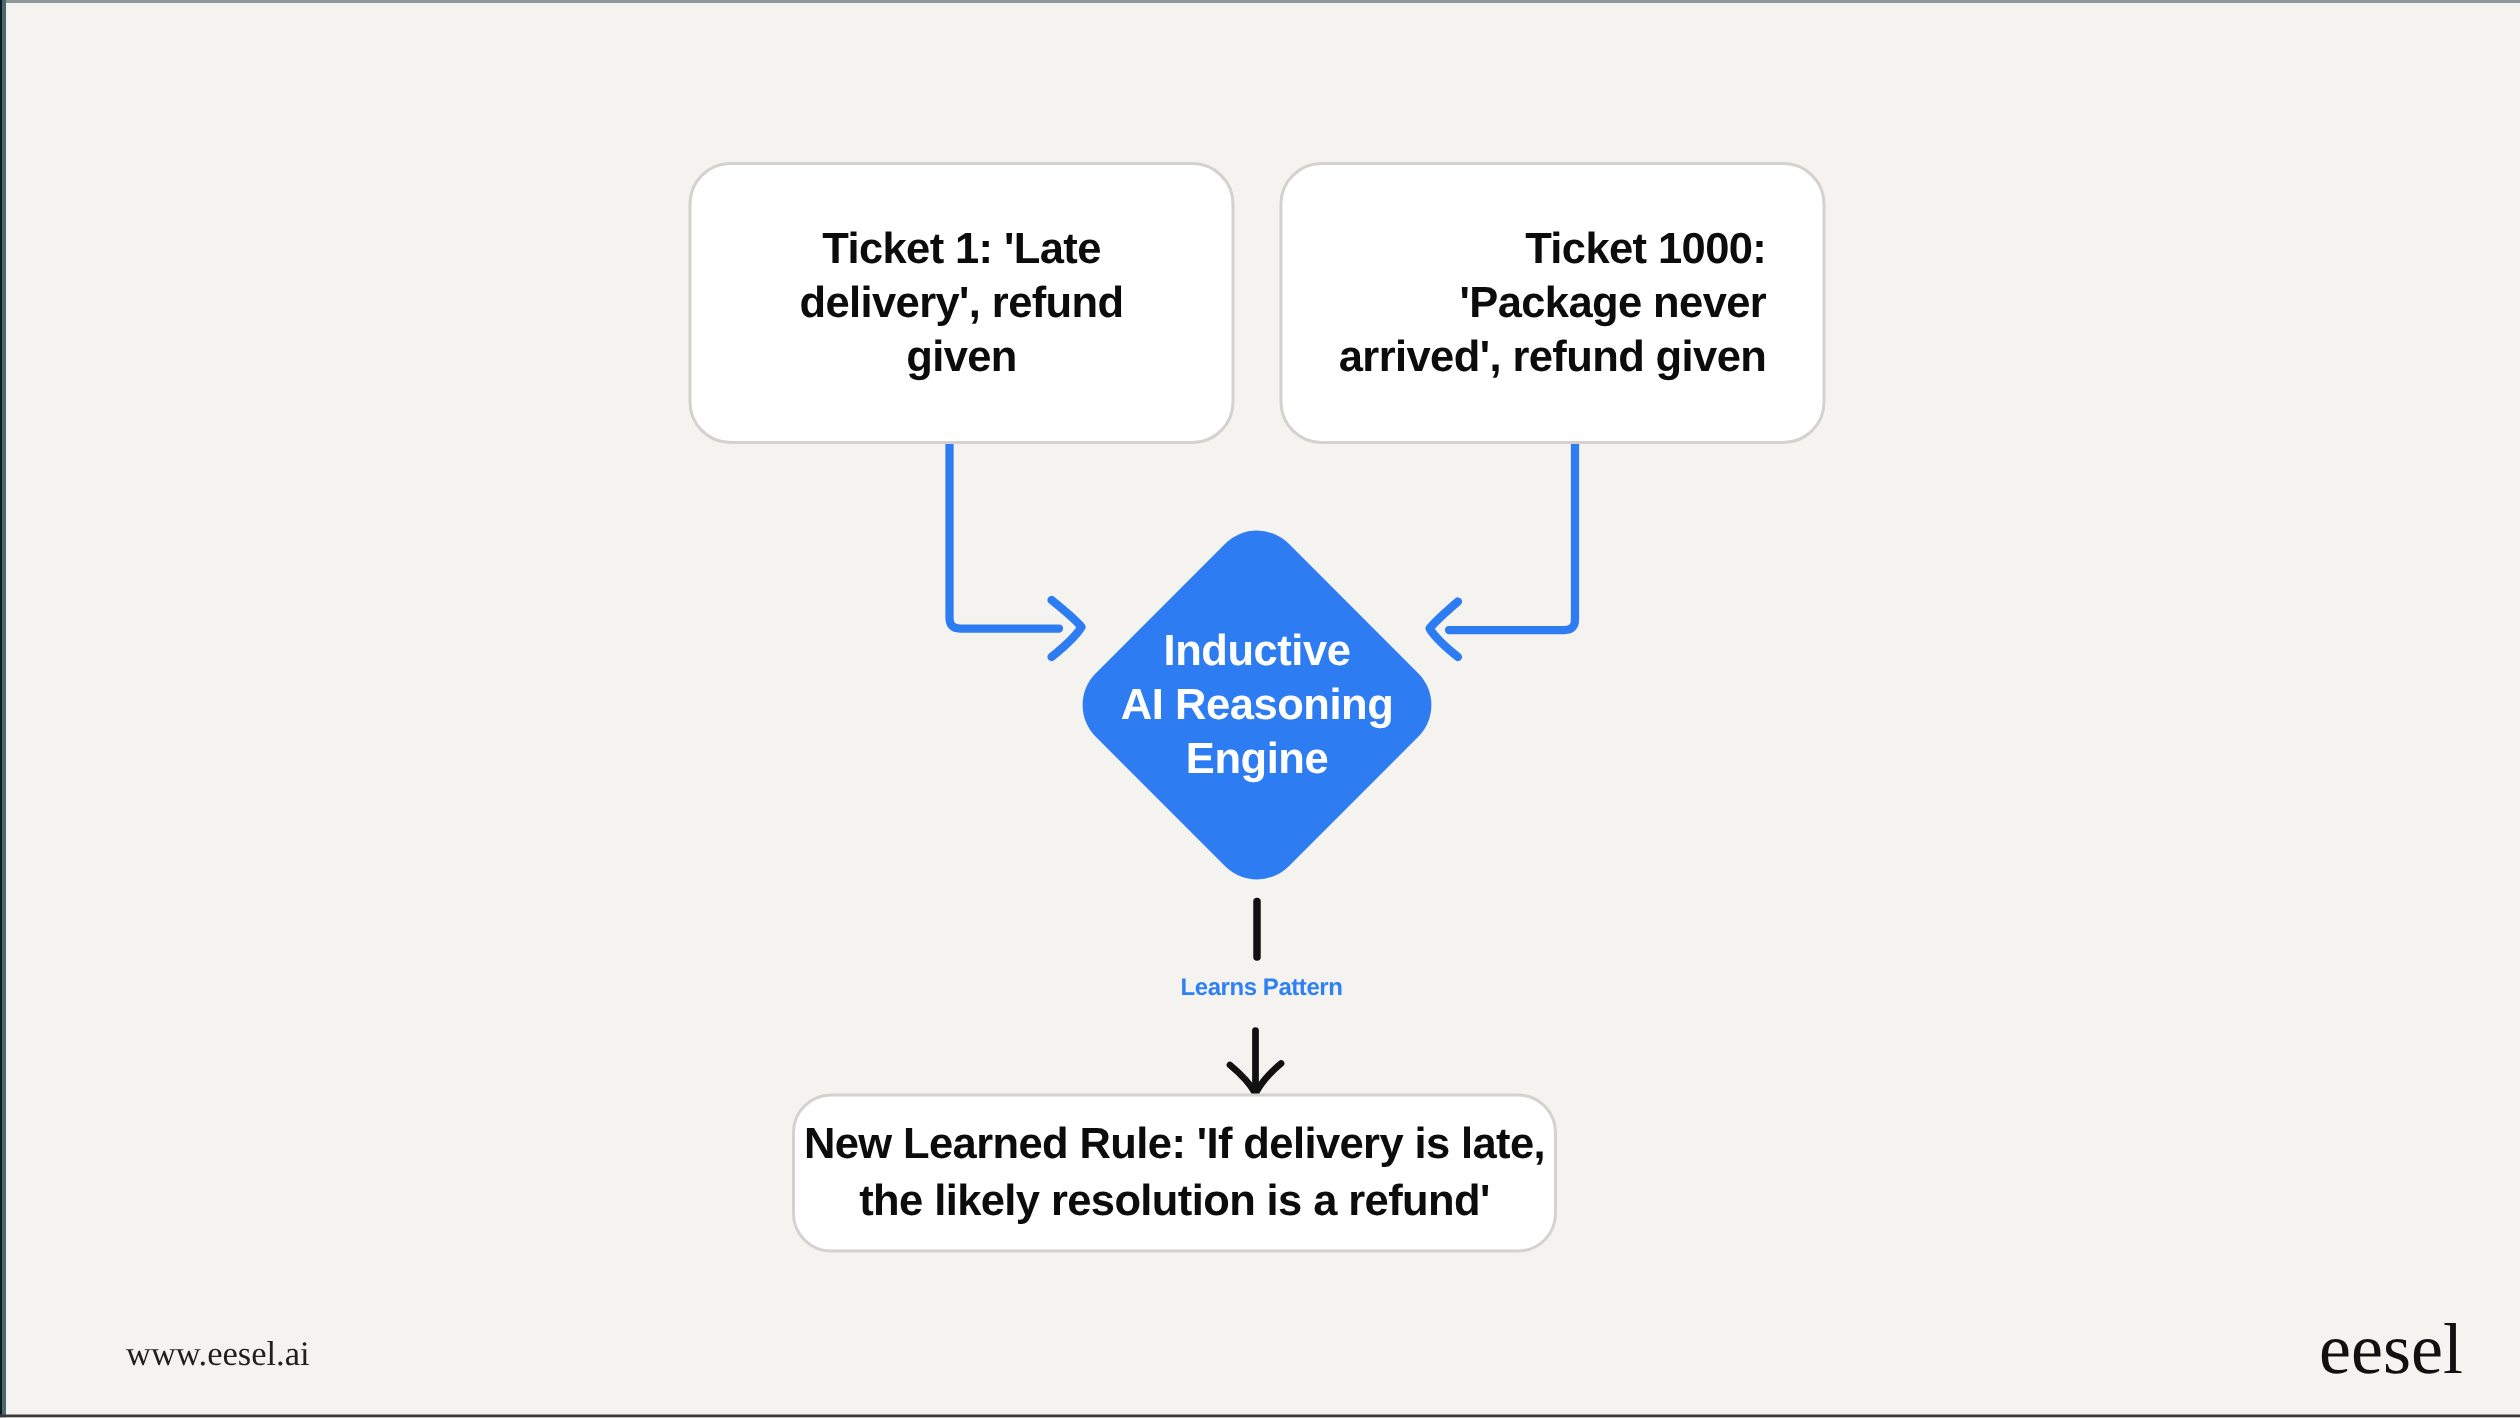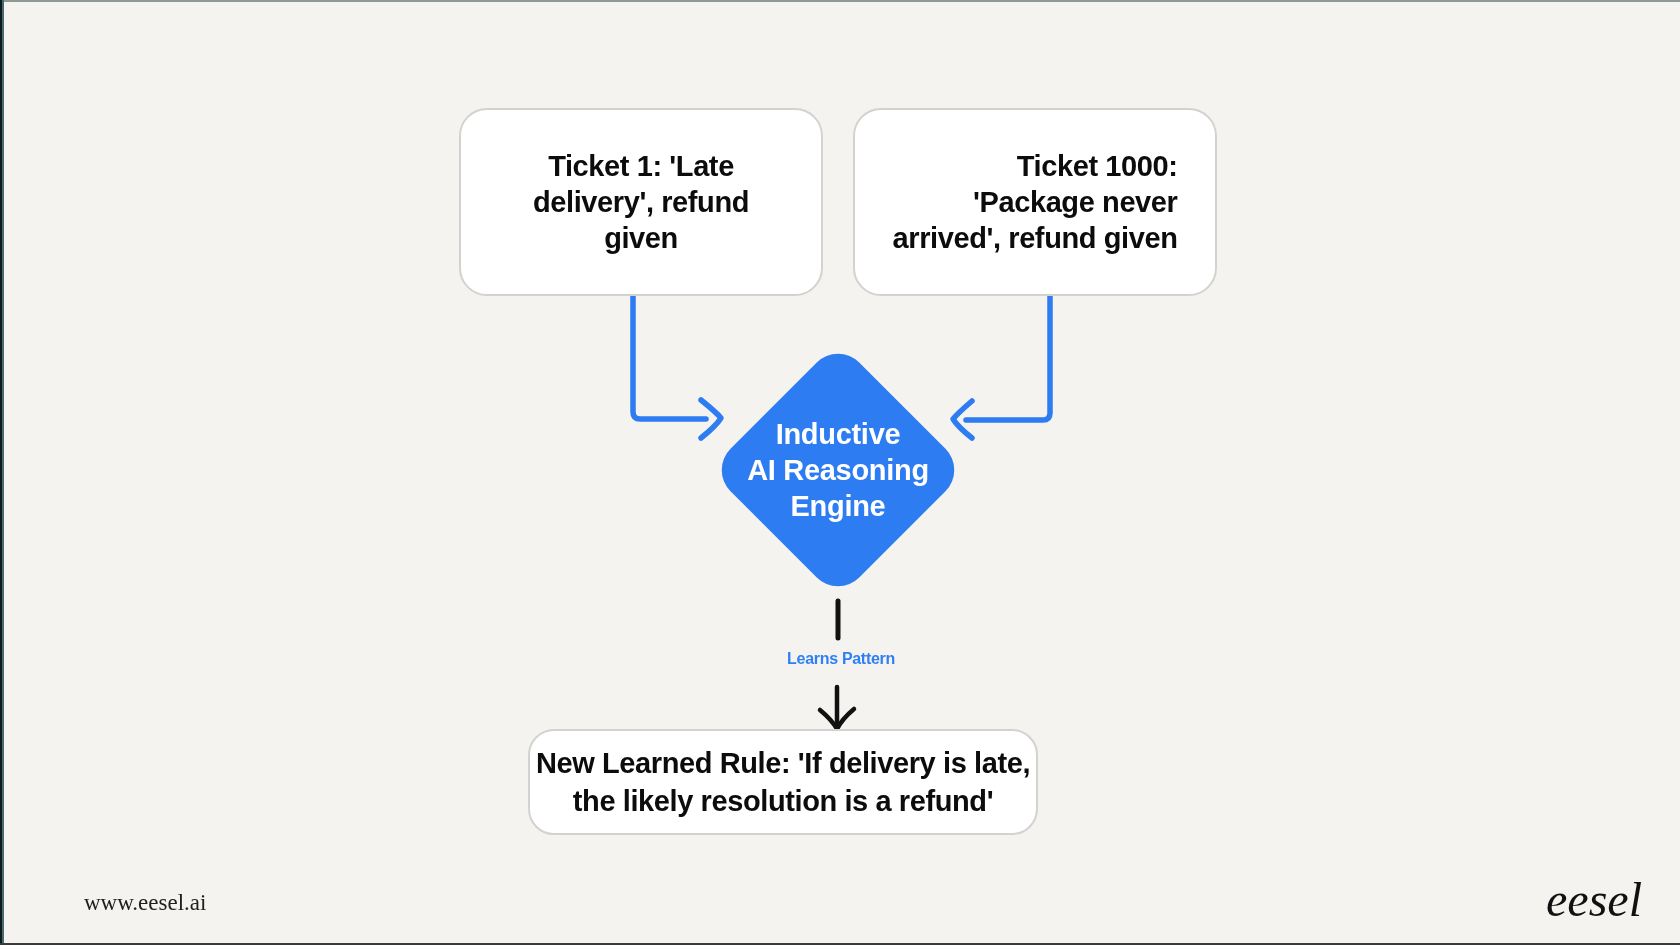"eesel" .logo { font-style: italic -> none }
